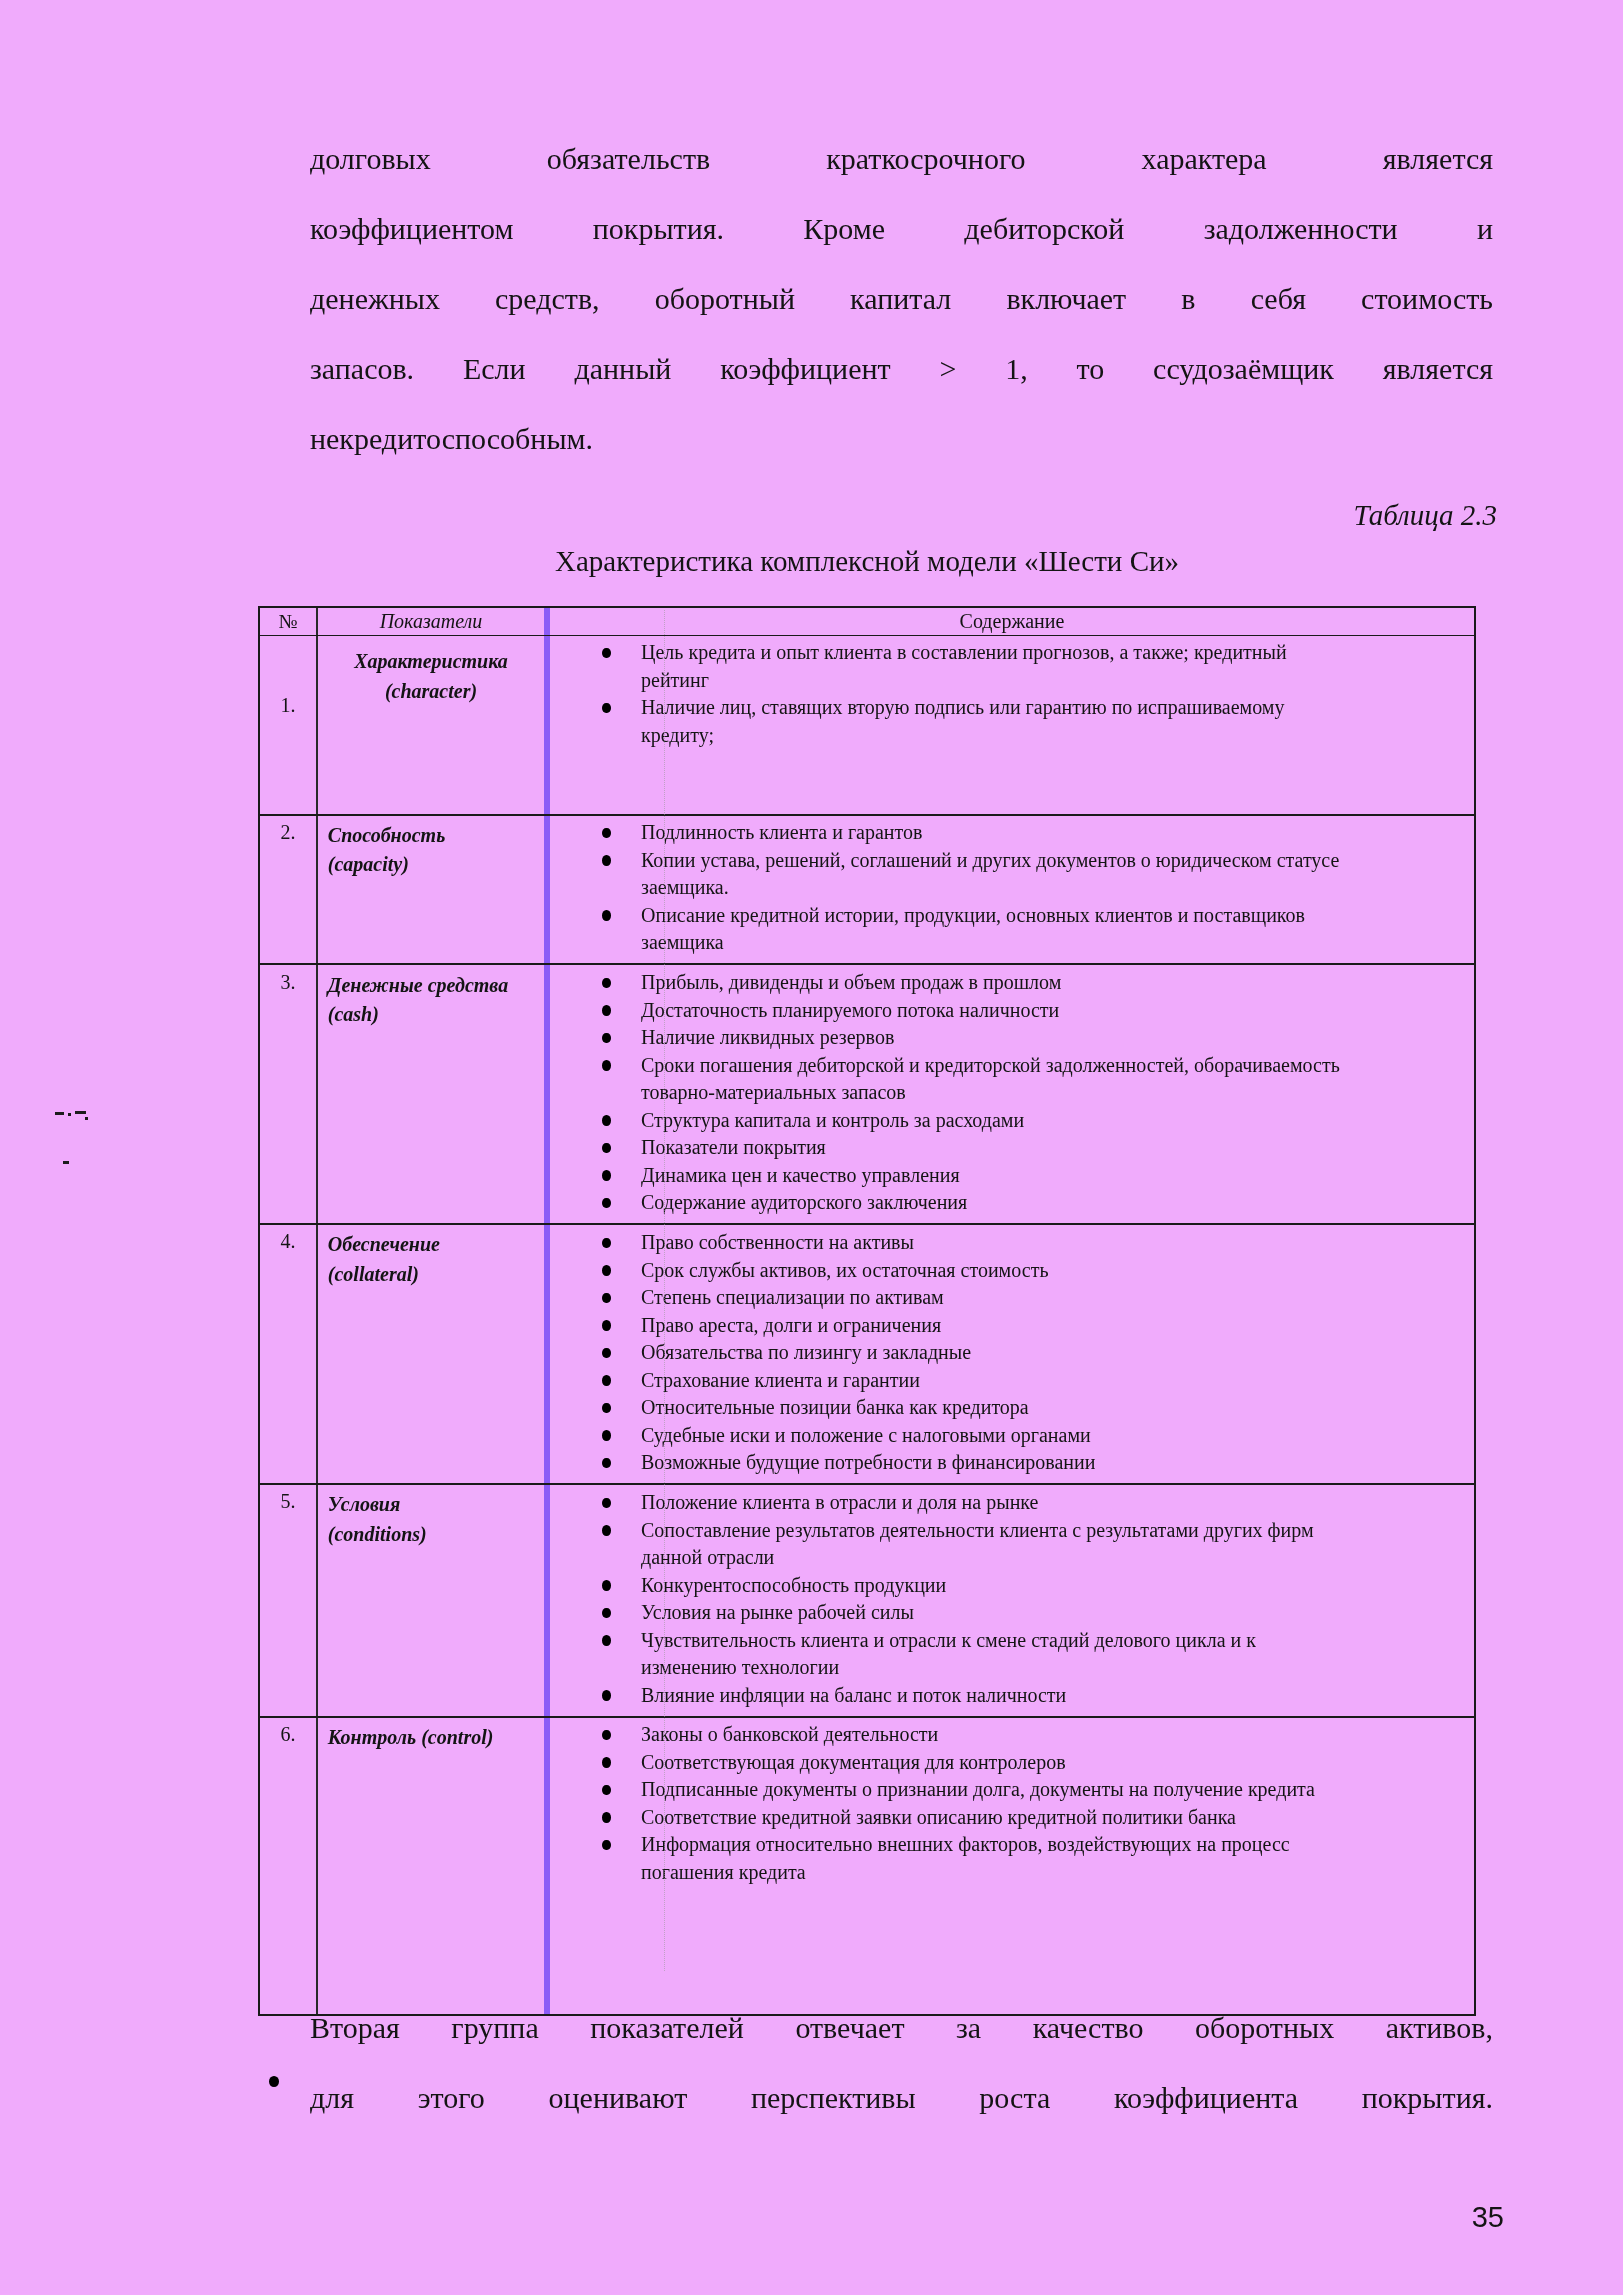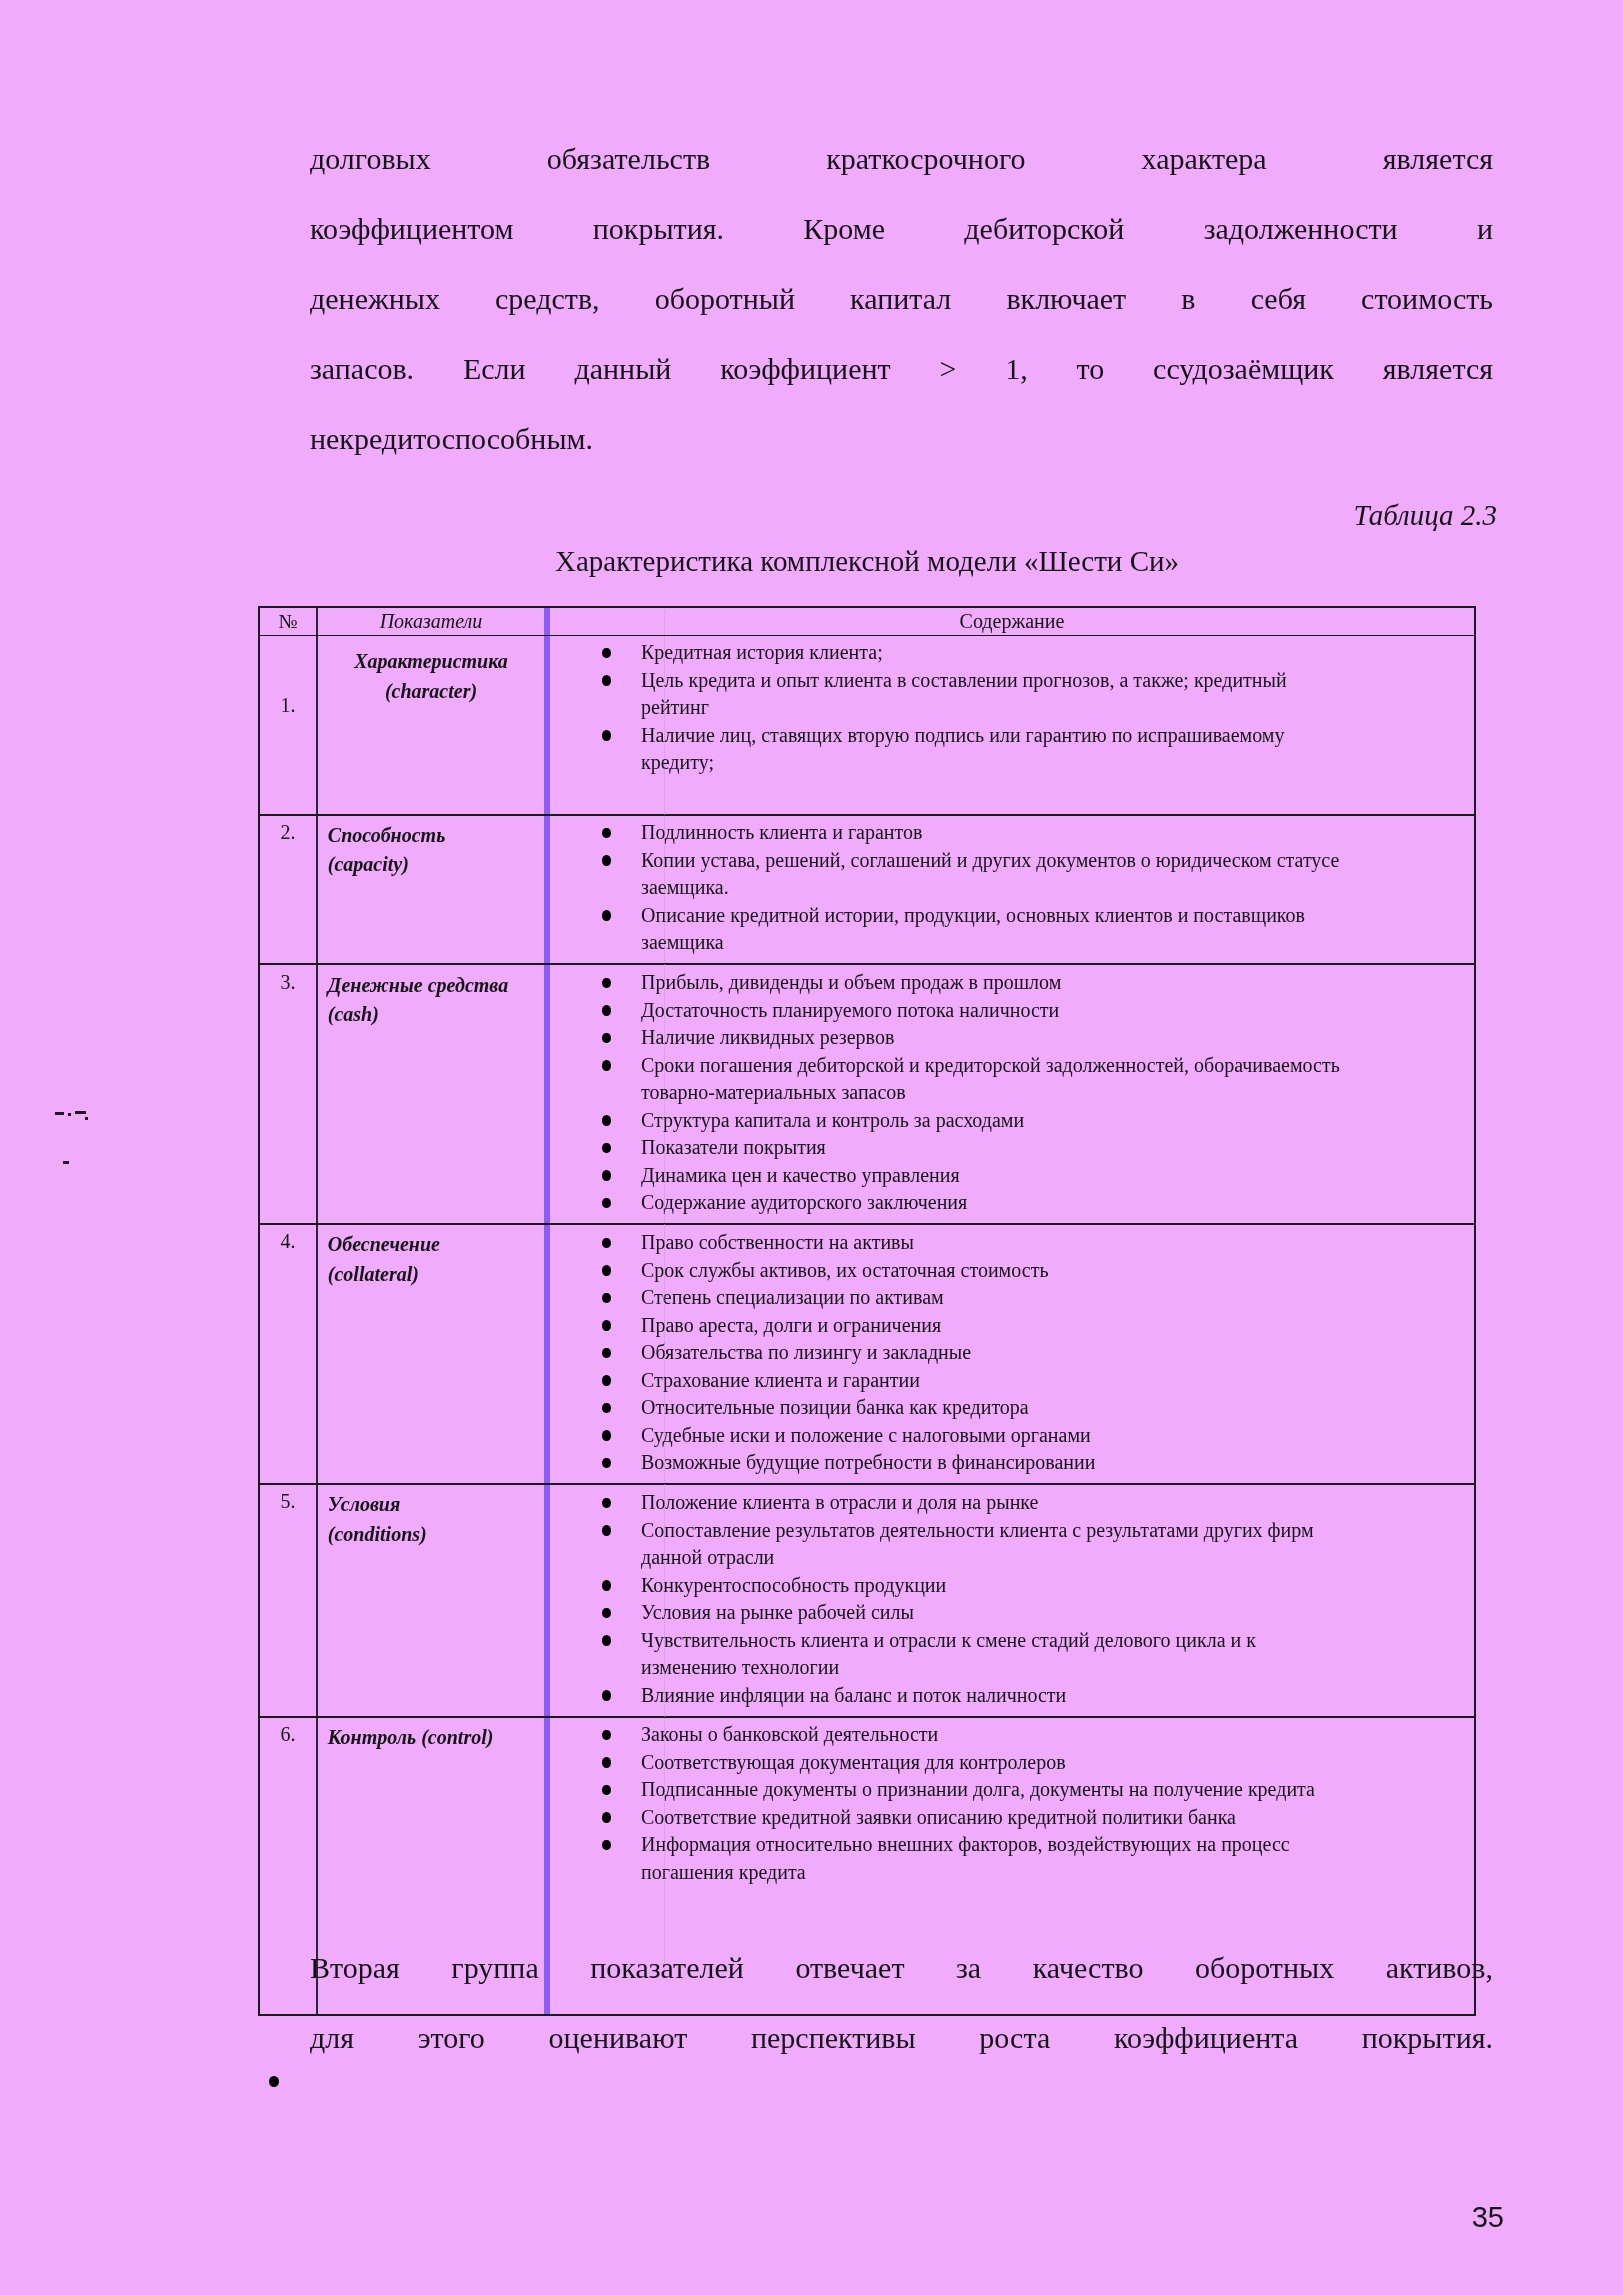"Кредитная история клиента;" div.bullet { html: <div><span></span><span>Кредитная история клиента;</span></div> -> none }
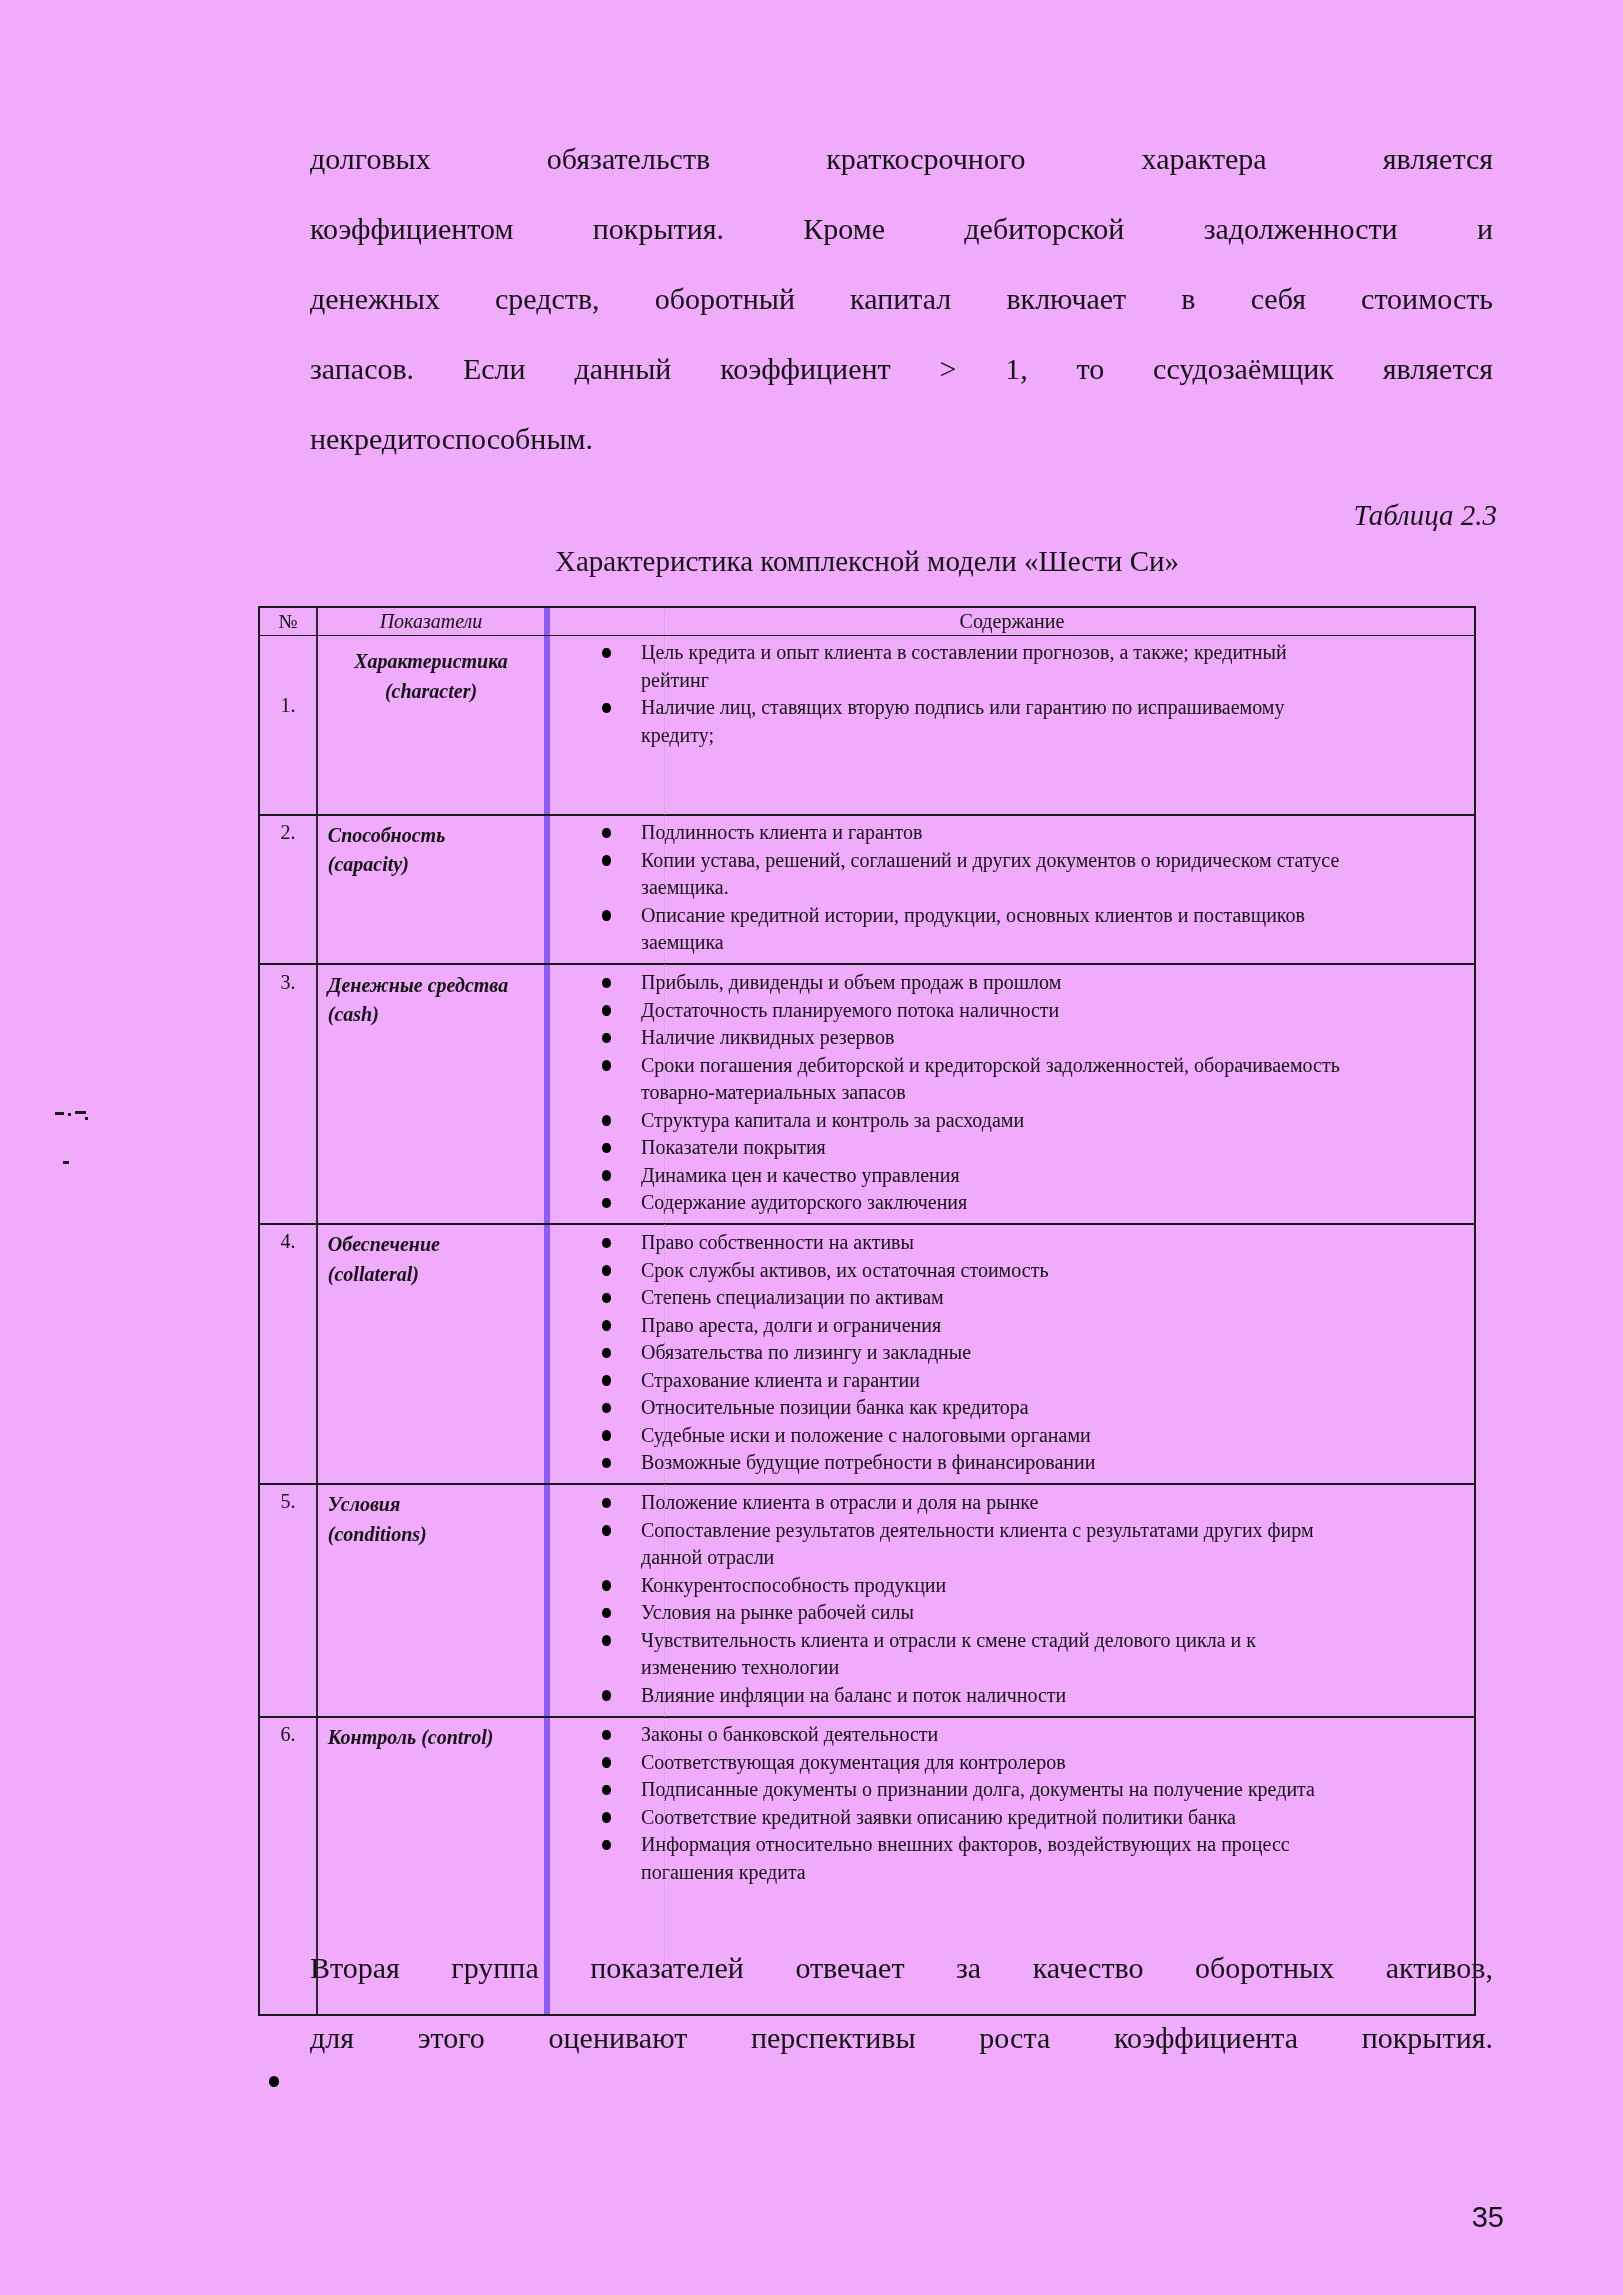"Вторая группа показателей отвечает за" .footer-par { top: 1933px -> 1993px }
